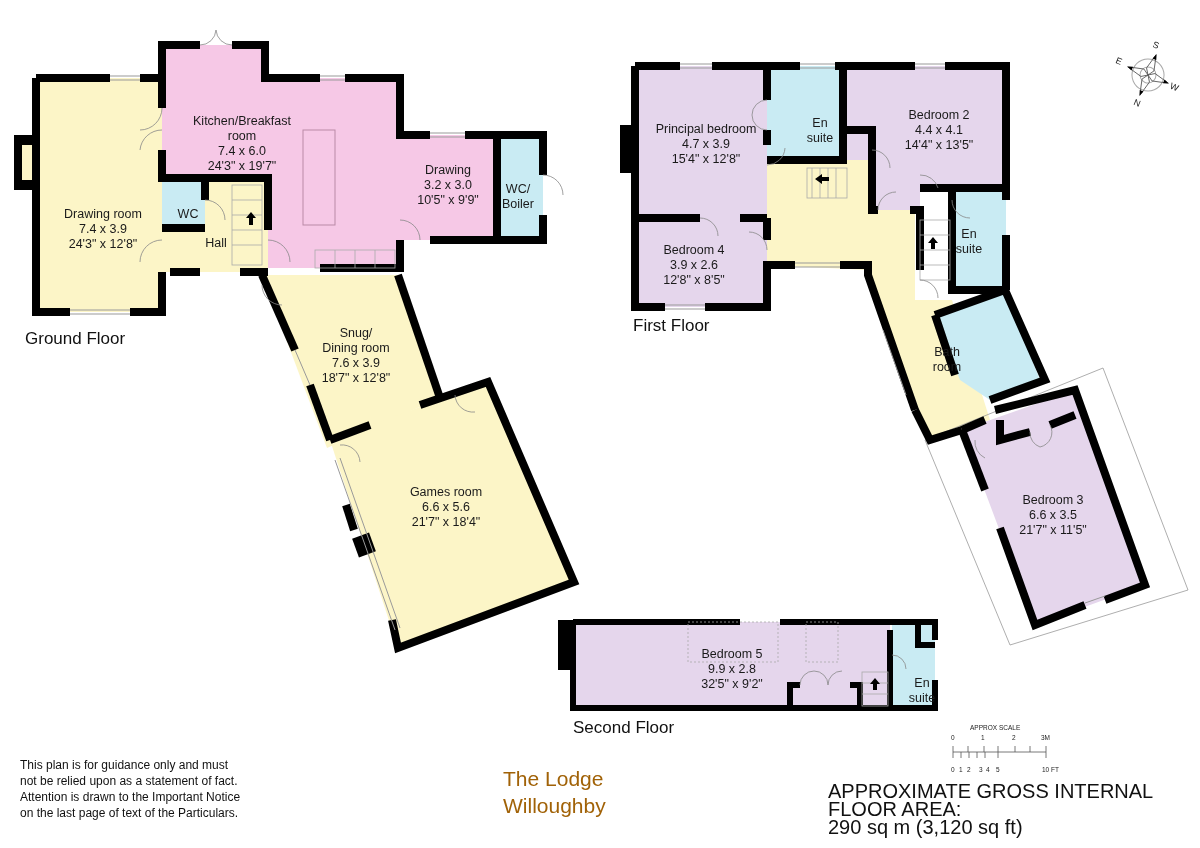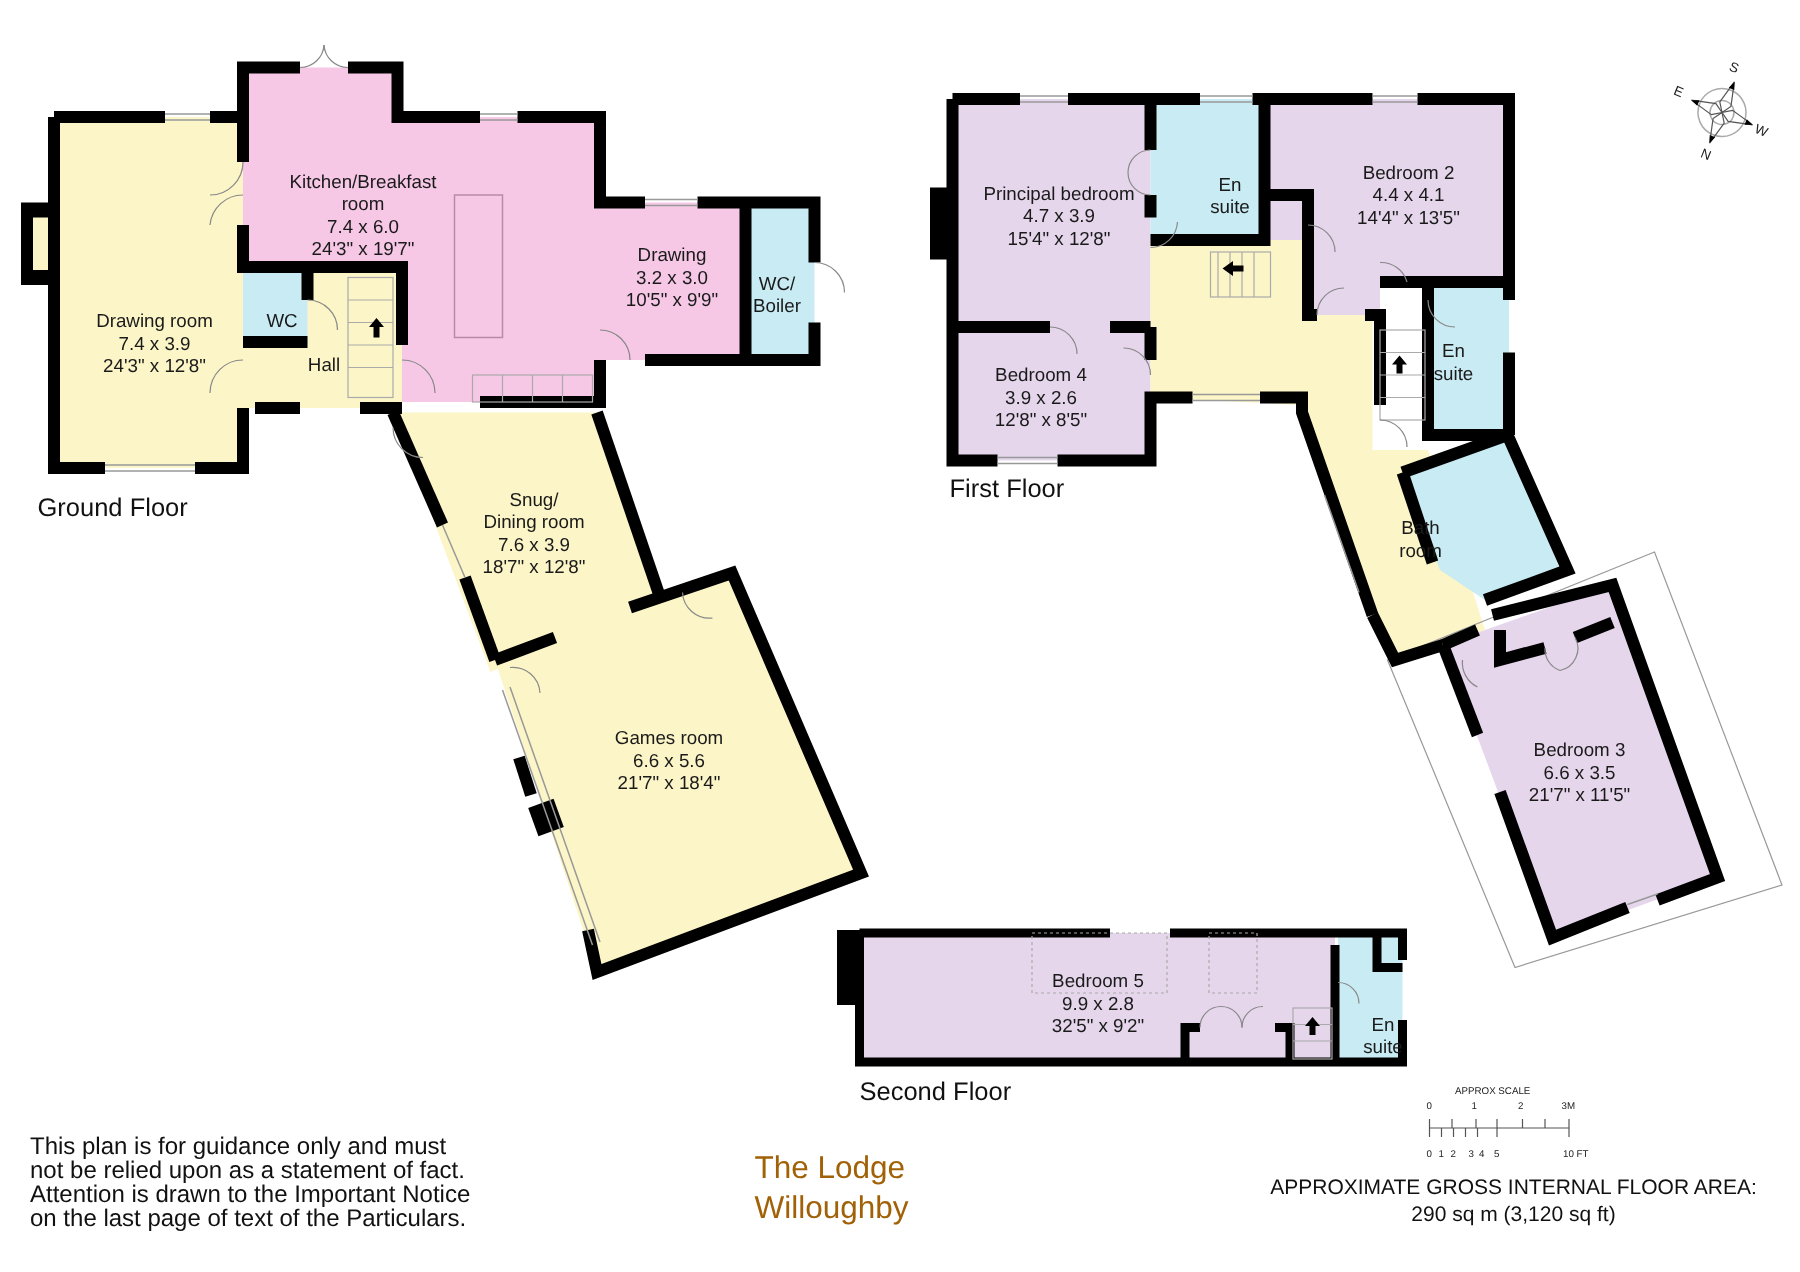"This plan is for guidance" .notice { font-size: 16px -> 12px }
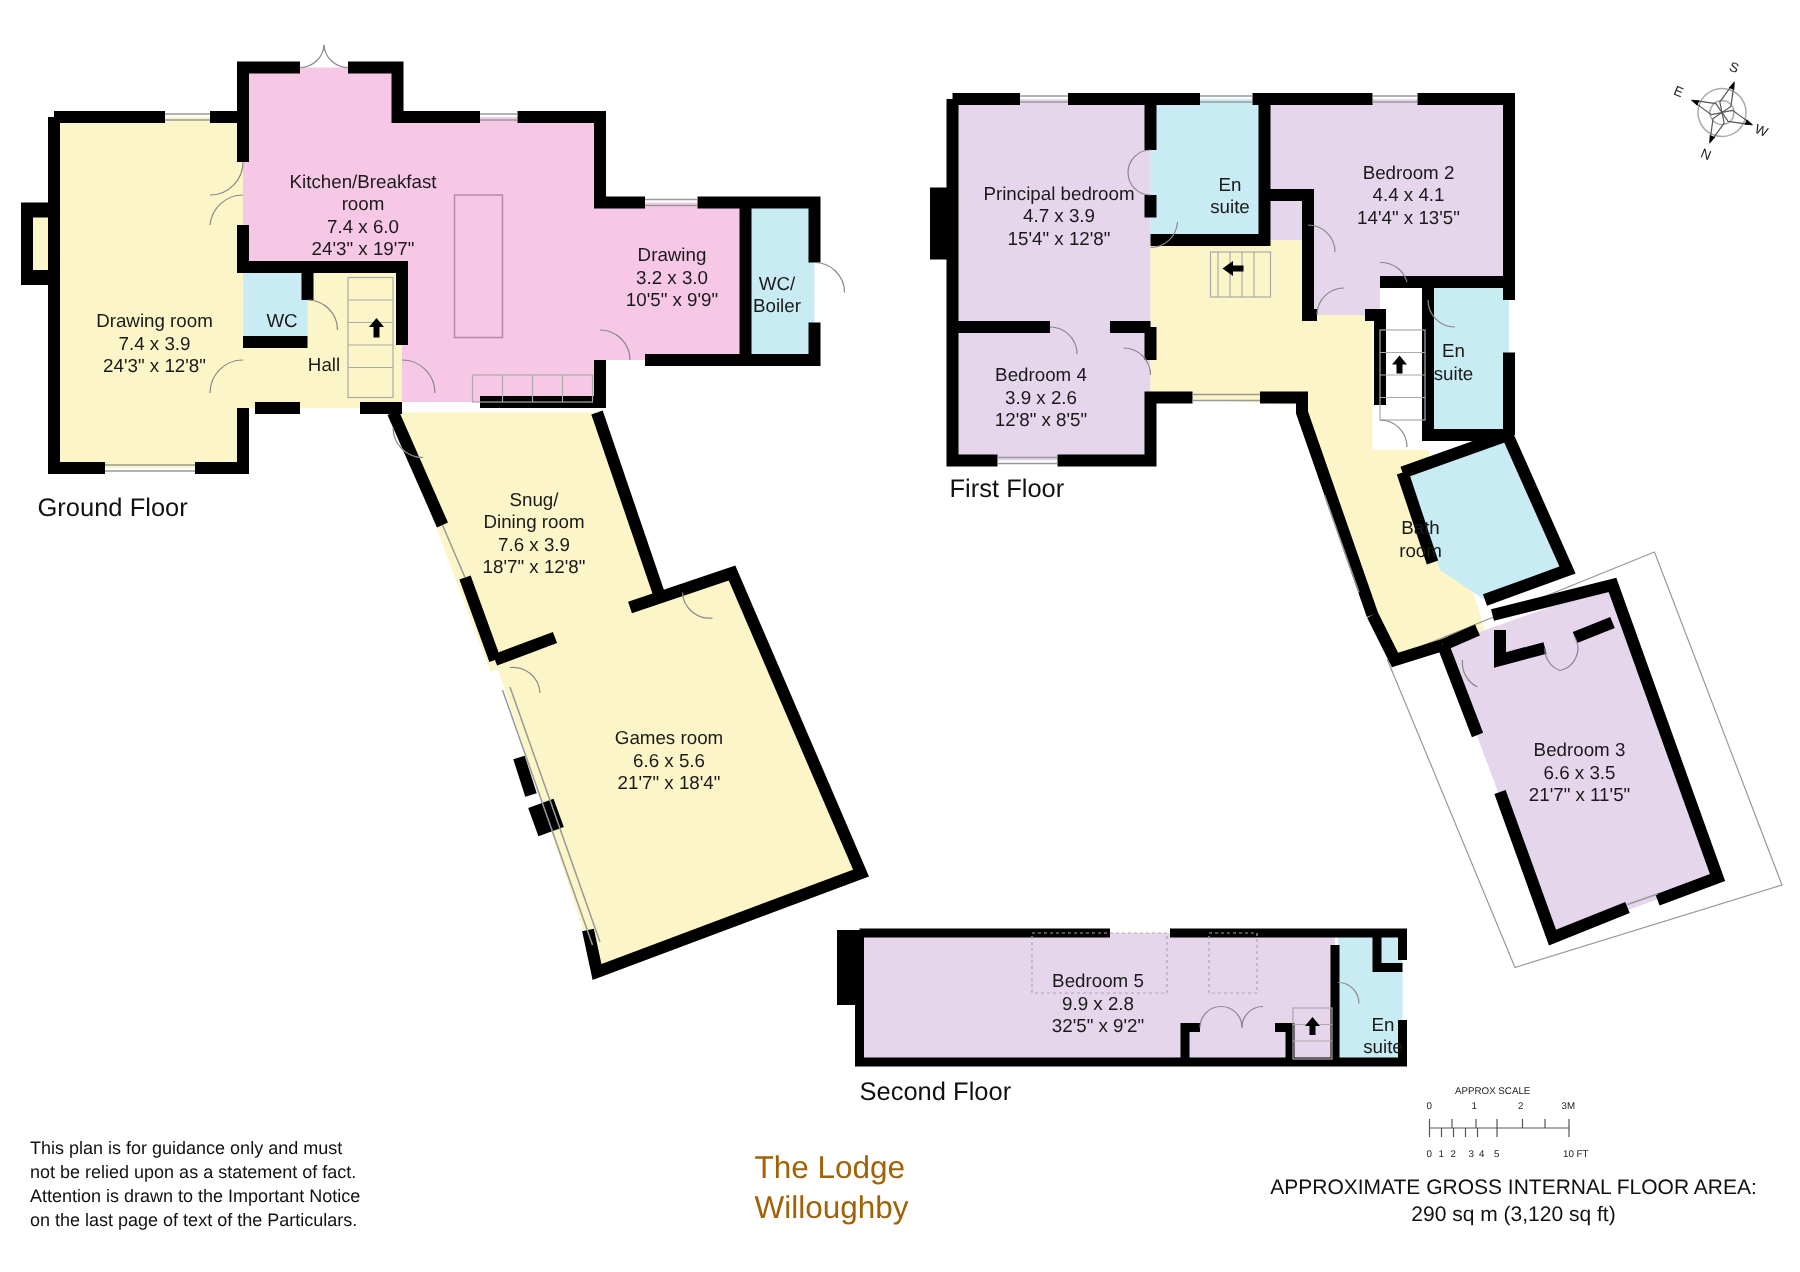"APPROXIMATE GROSS INTERNAL FLOOR AREA:" .area { font-size: 14px -> 20px; text-align: center -> none }
